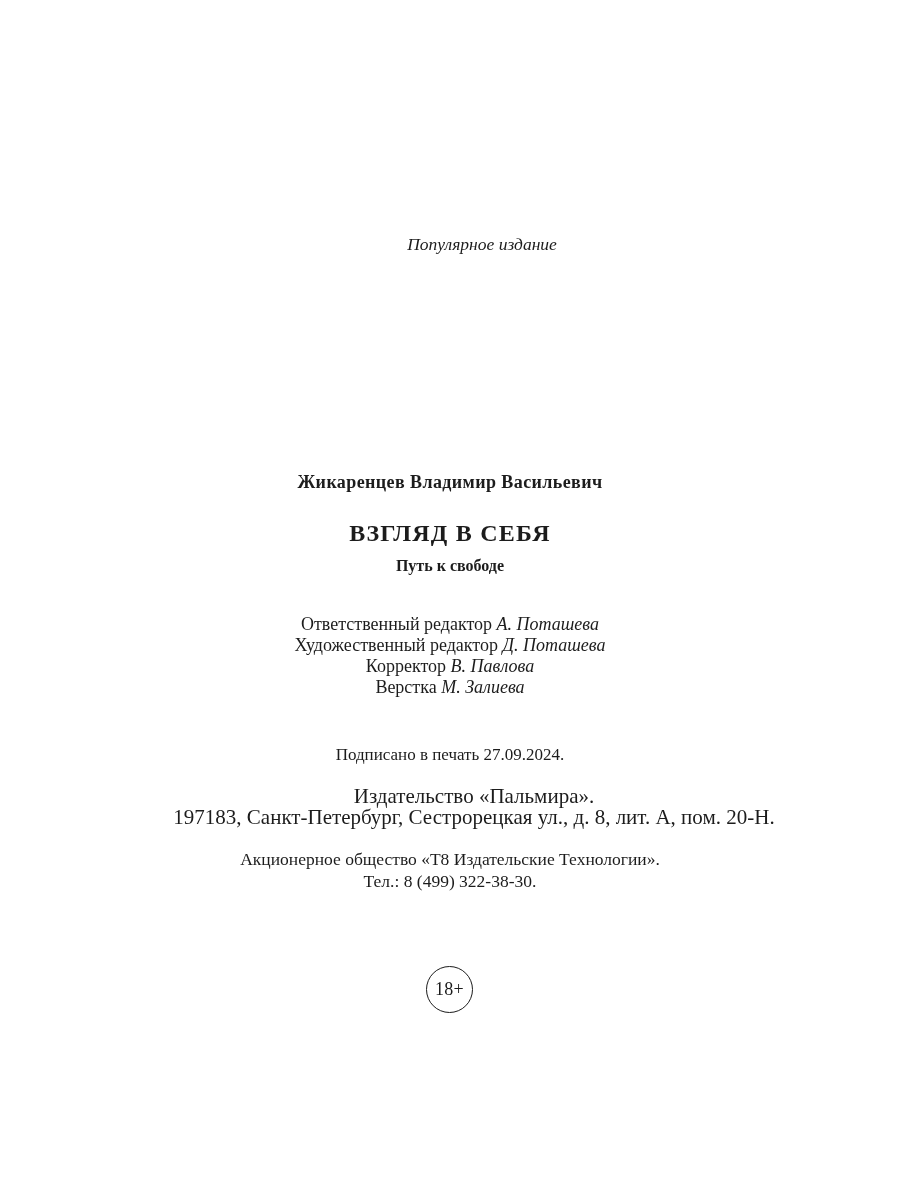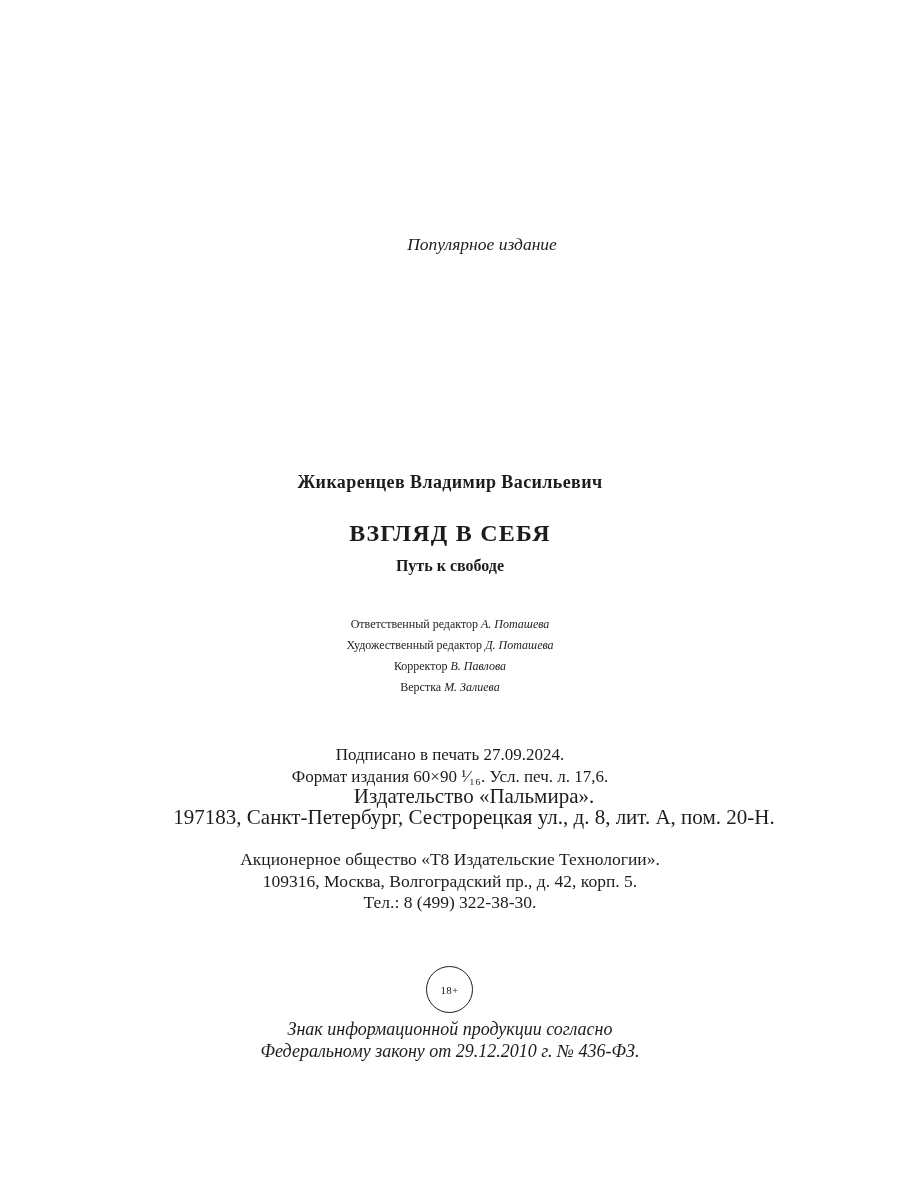"Ответственный редактор А. Поташева" .staff { font-size: 12px -> 18px }
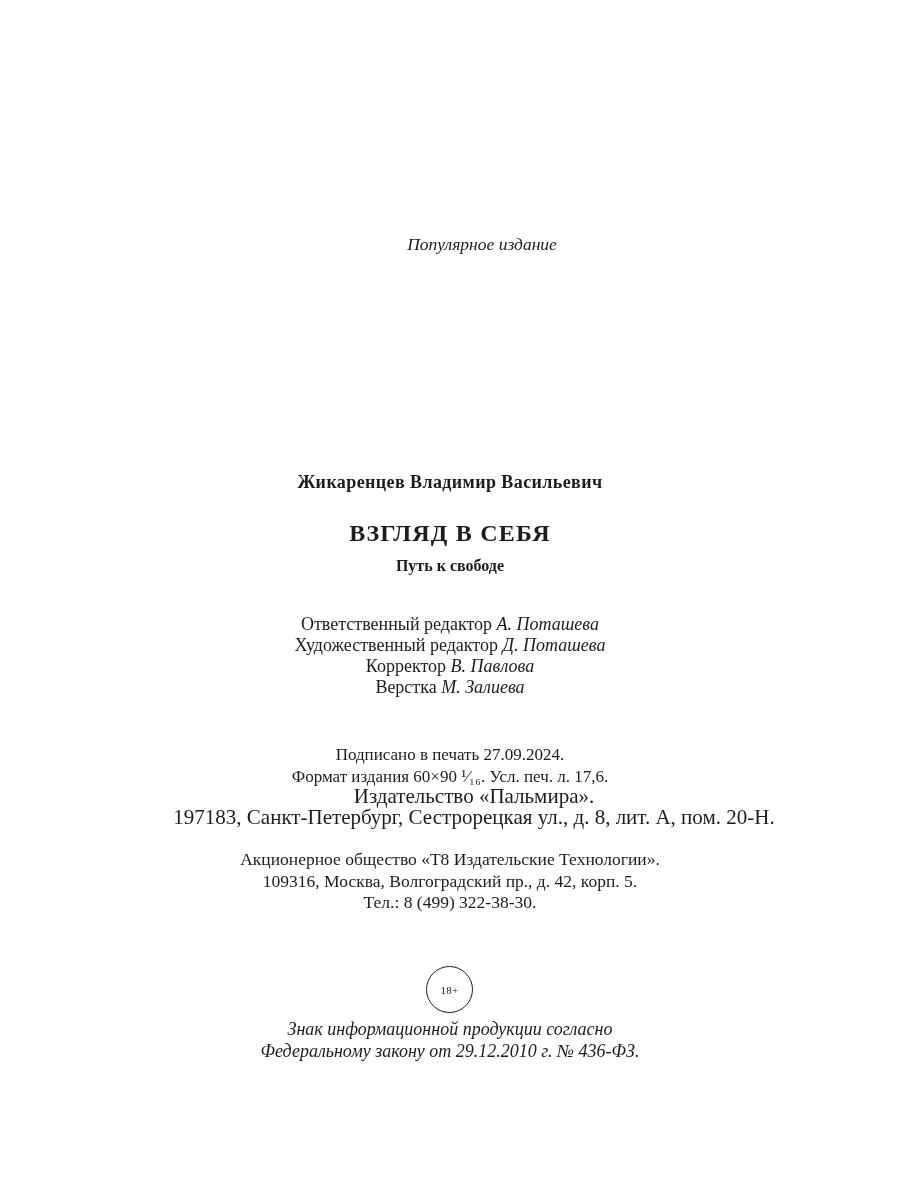"Формат издания 60×90 ¹⁄₁₆. Усл." div { html: <div>Формат издания 60×90 ¹⁄₁₆. Усл. печ. л. 17,6.</div> -> none }
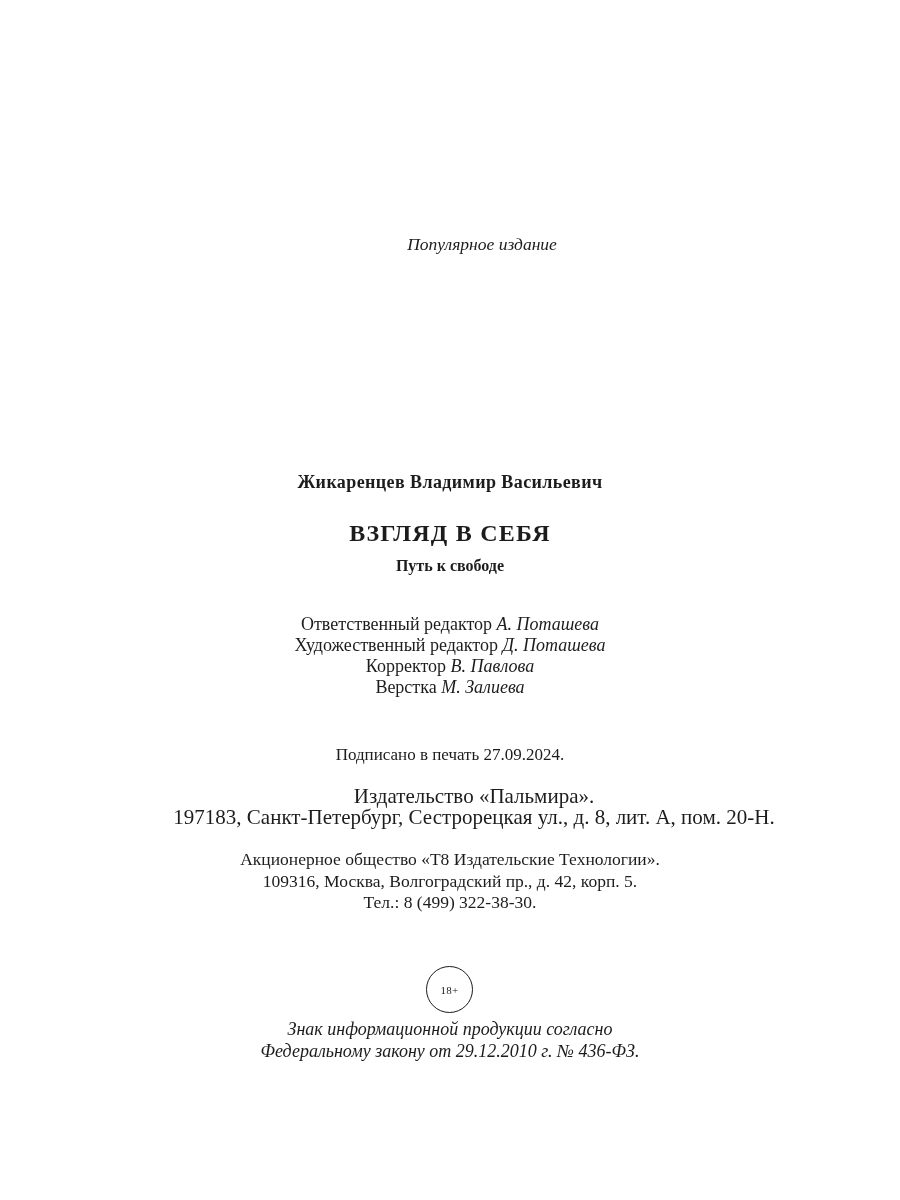"109316, Москва, Волгоградский пр., д." div { html: <div>109316, Москва, Волгоградский пр., д. 42, корп. 5.</div> -> none }
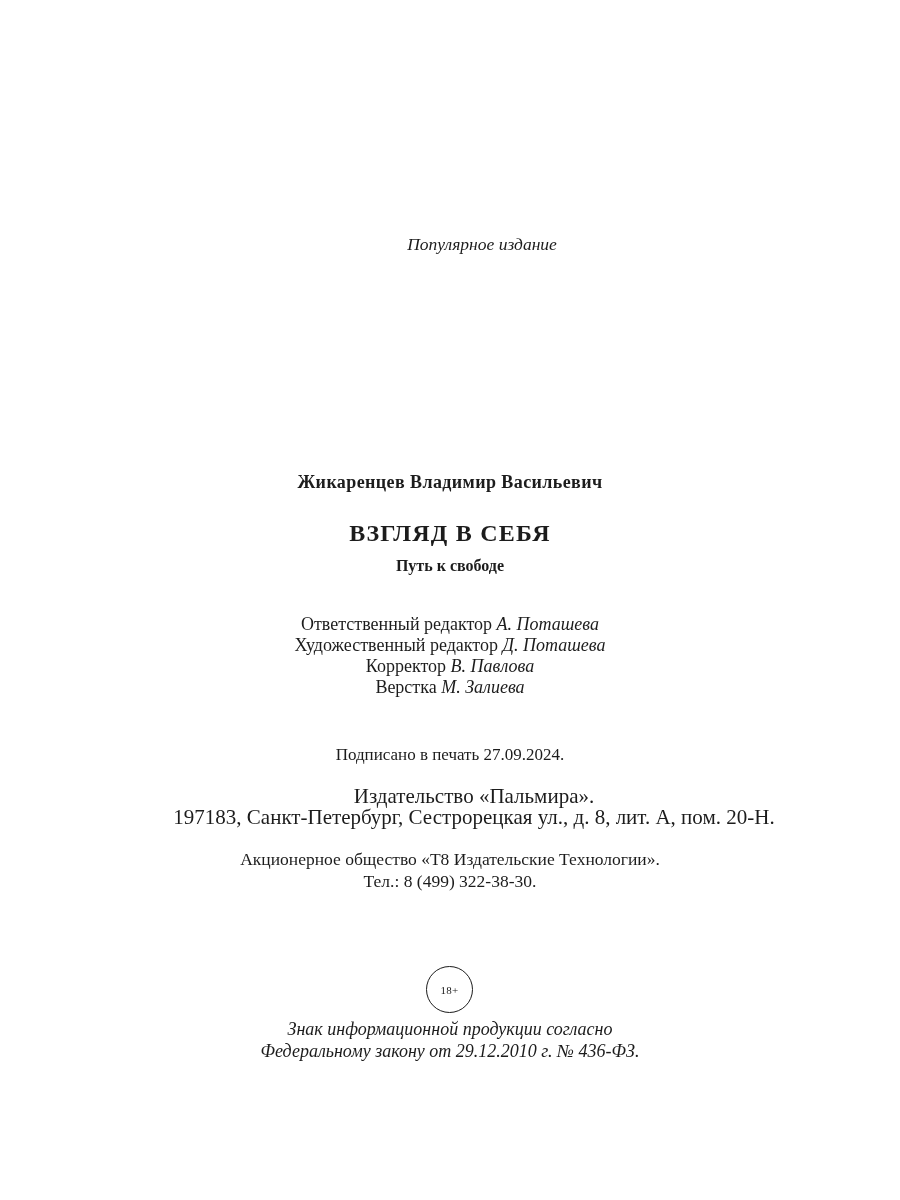"18+" .age-badge { font-size: 11px -> 18px }
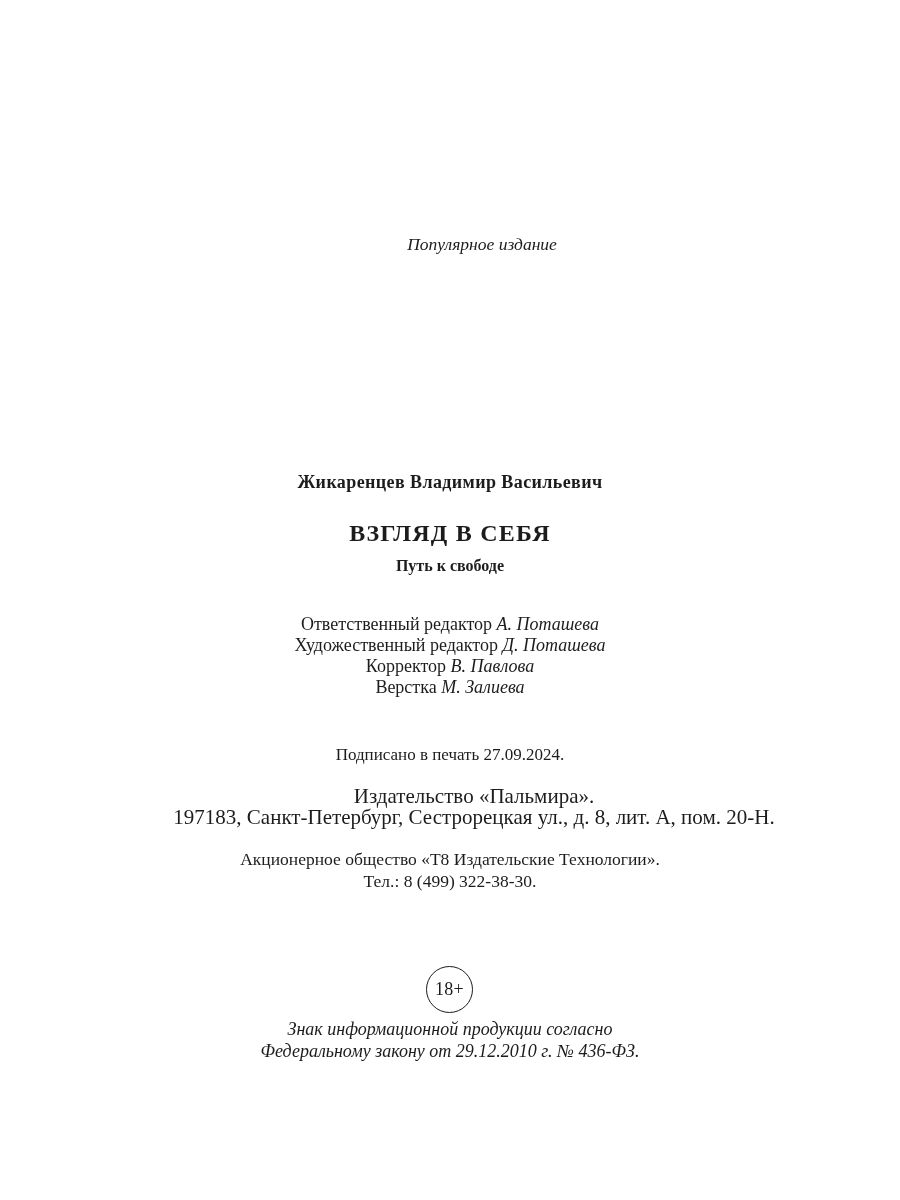"Знак информационной продукции согласно" div.line-block { html: <div> <div>Знак информационной продукции согласно</div> <div>Федеральному закону от 29.12.2010 г. № 436-ФЗ.</div> </div> -> none }
